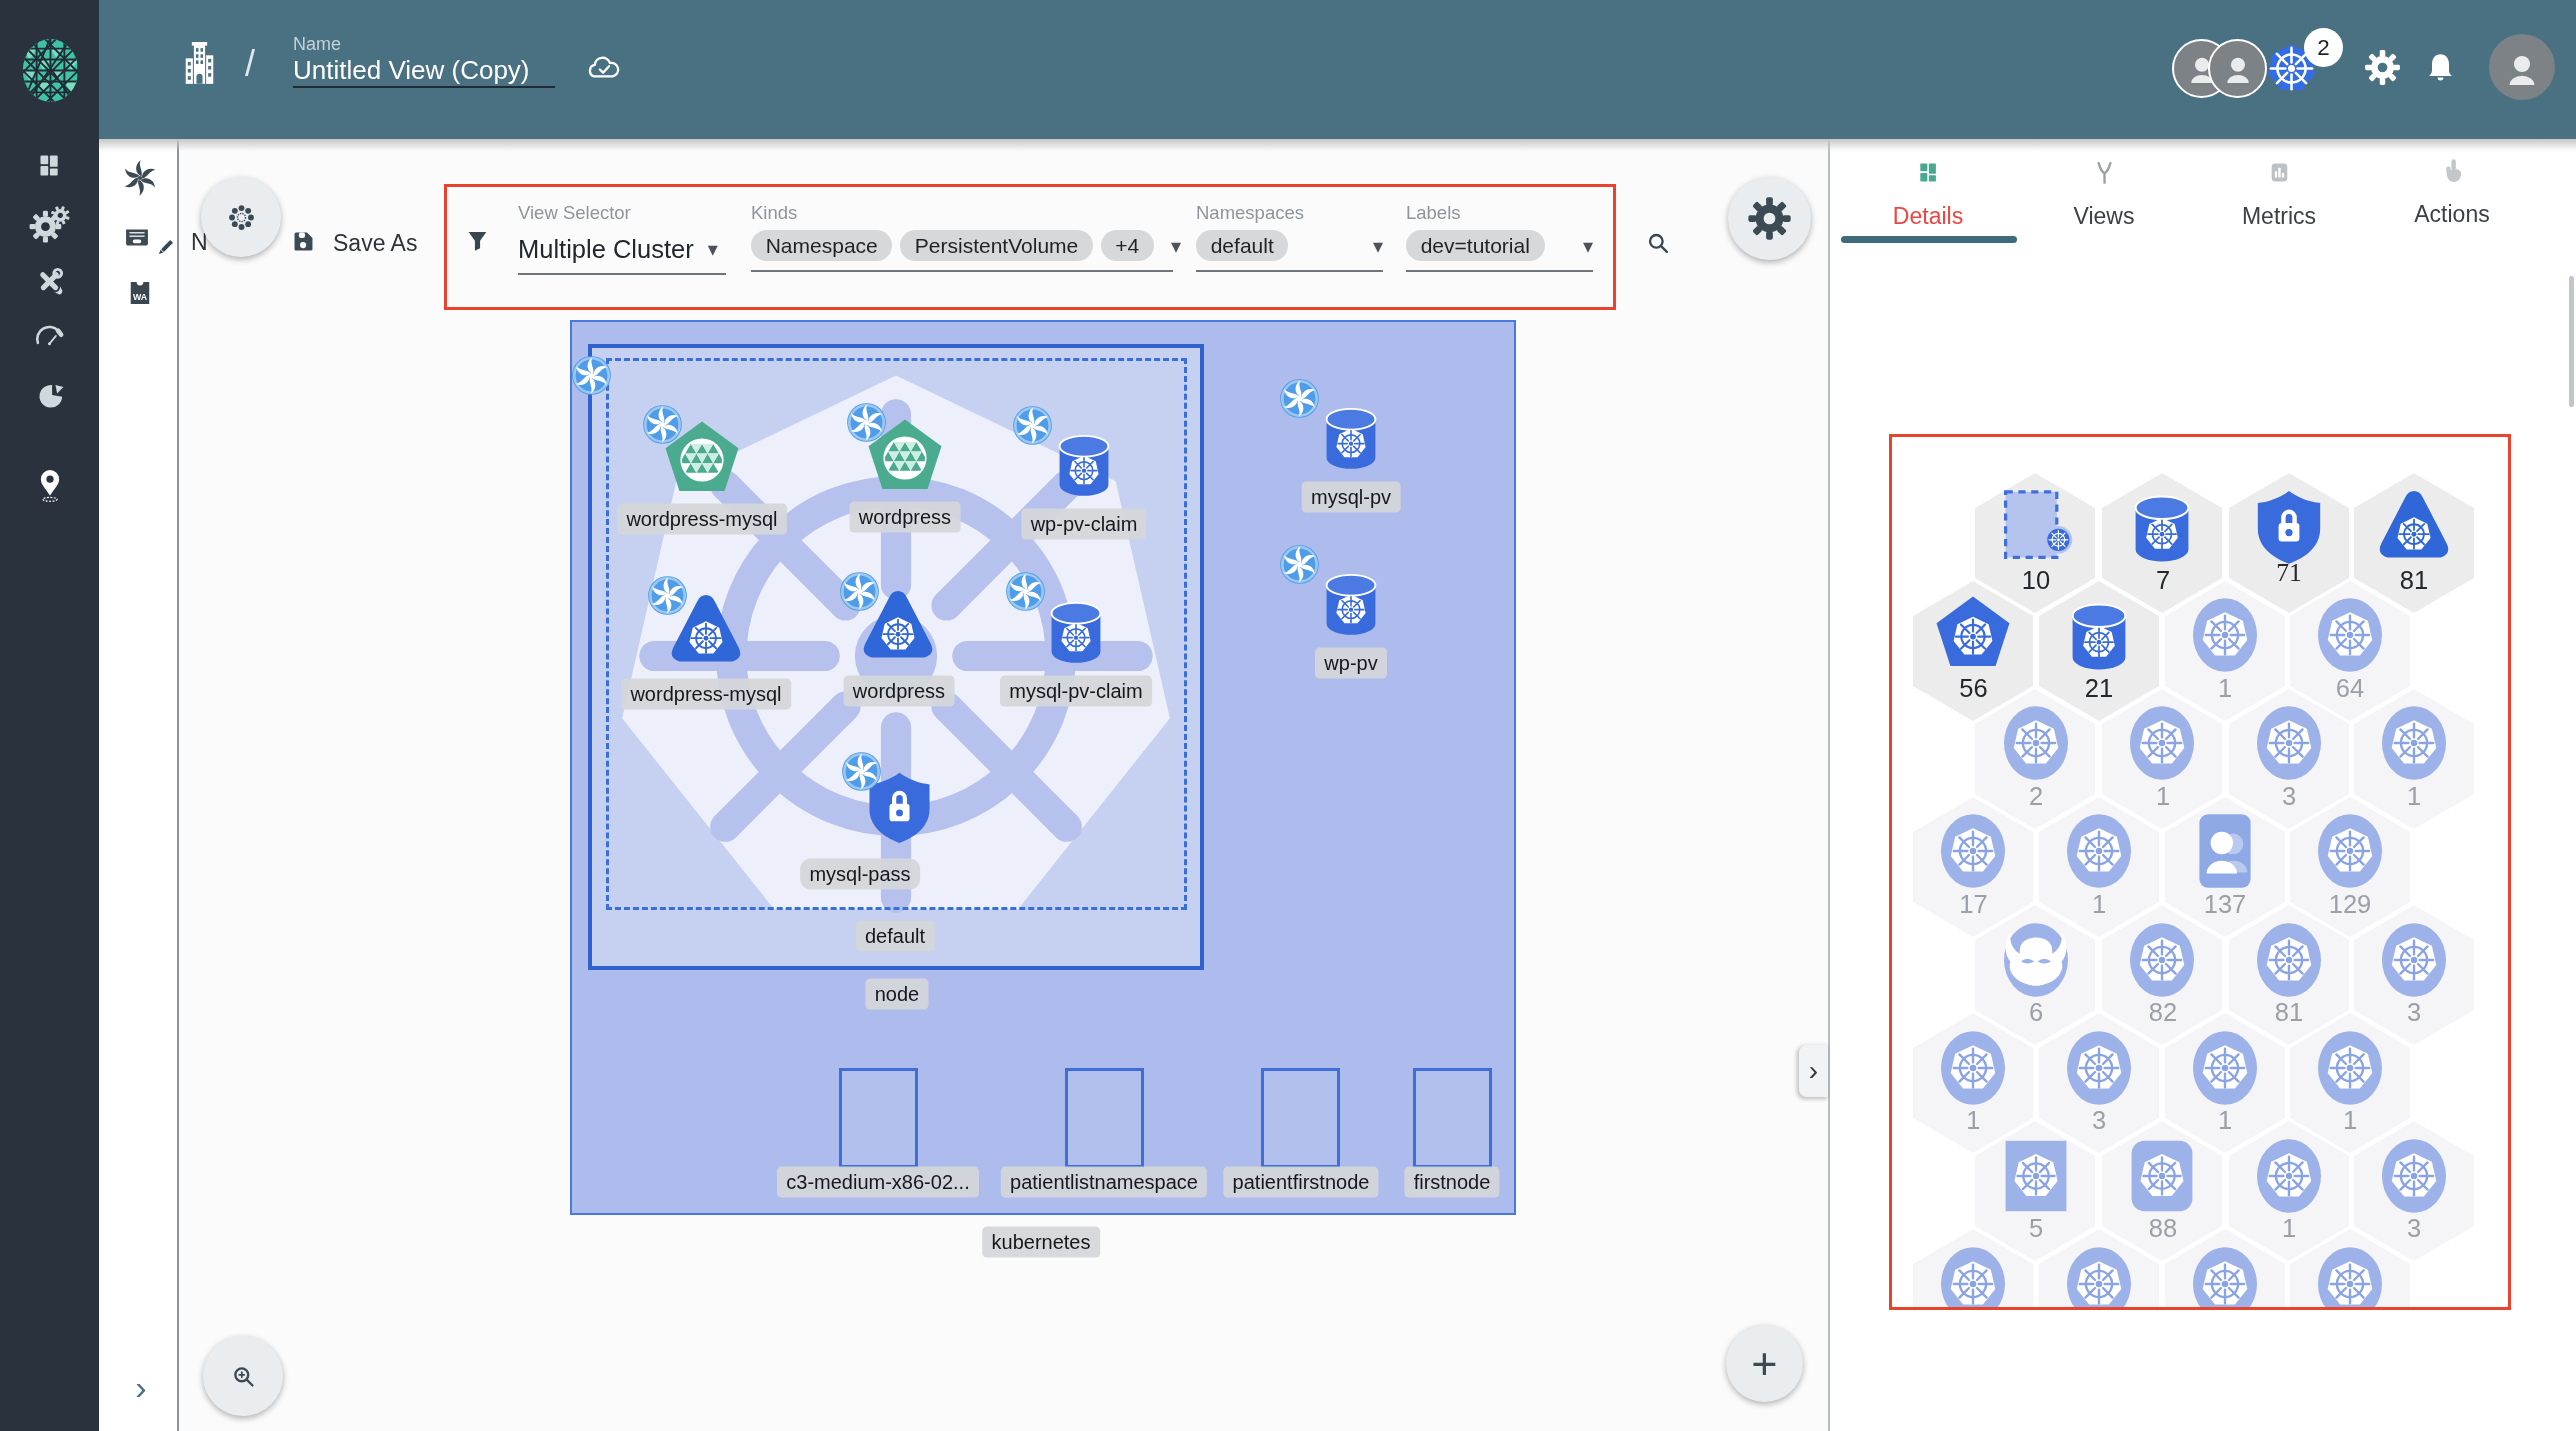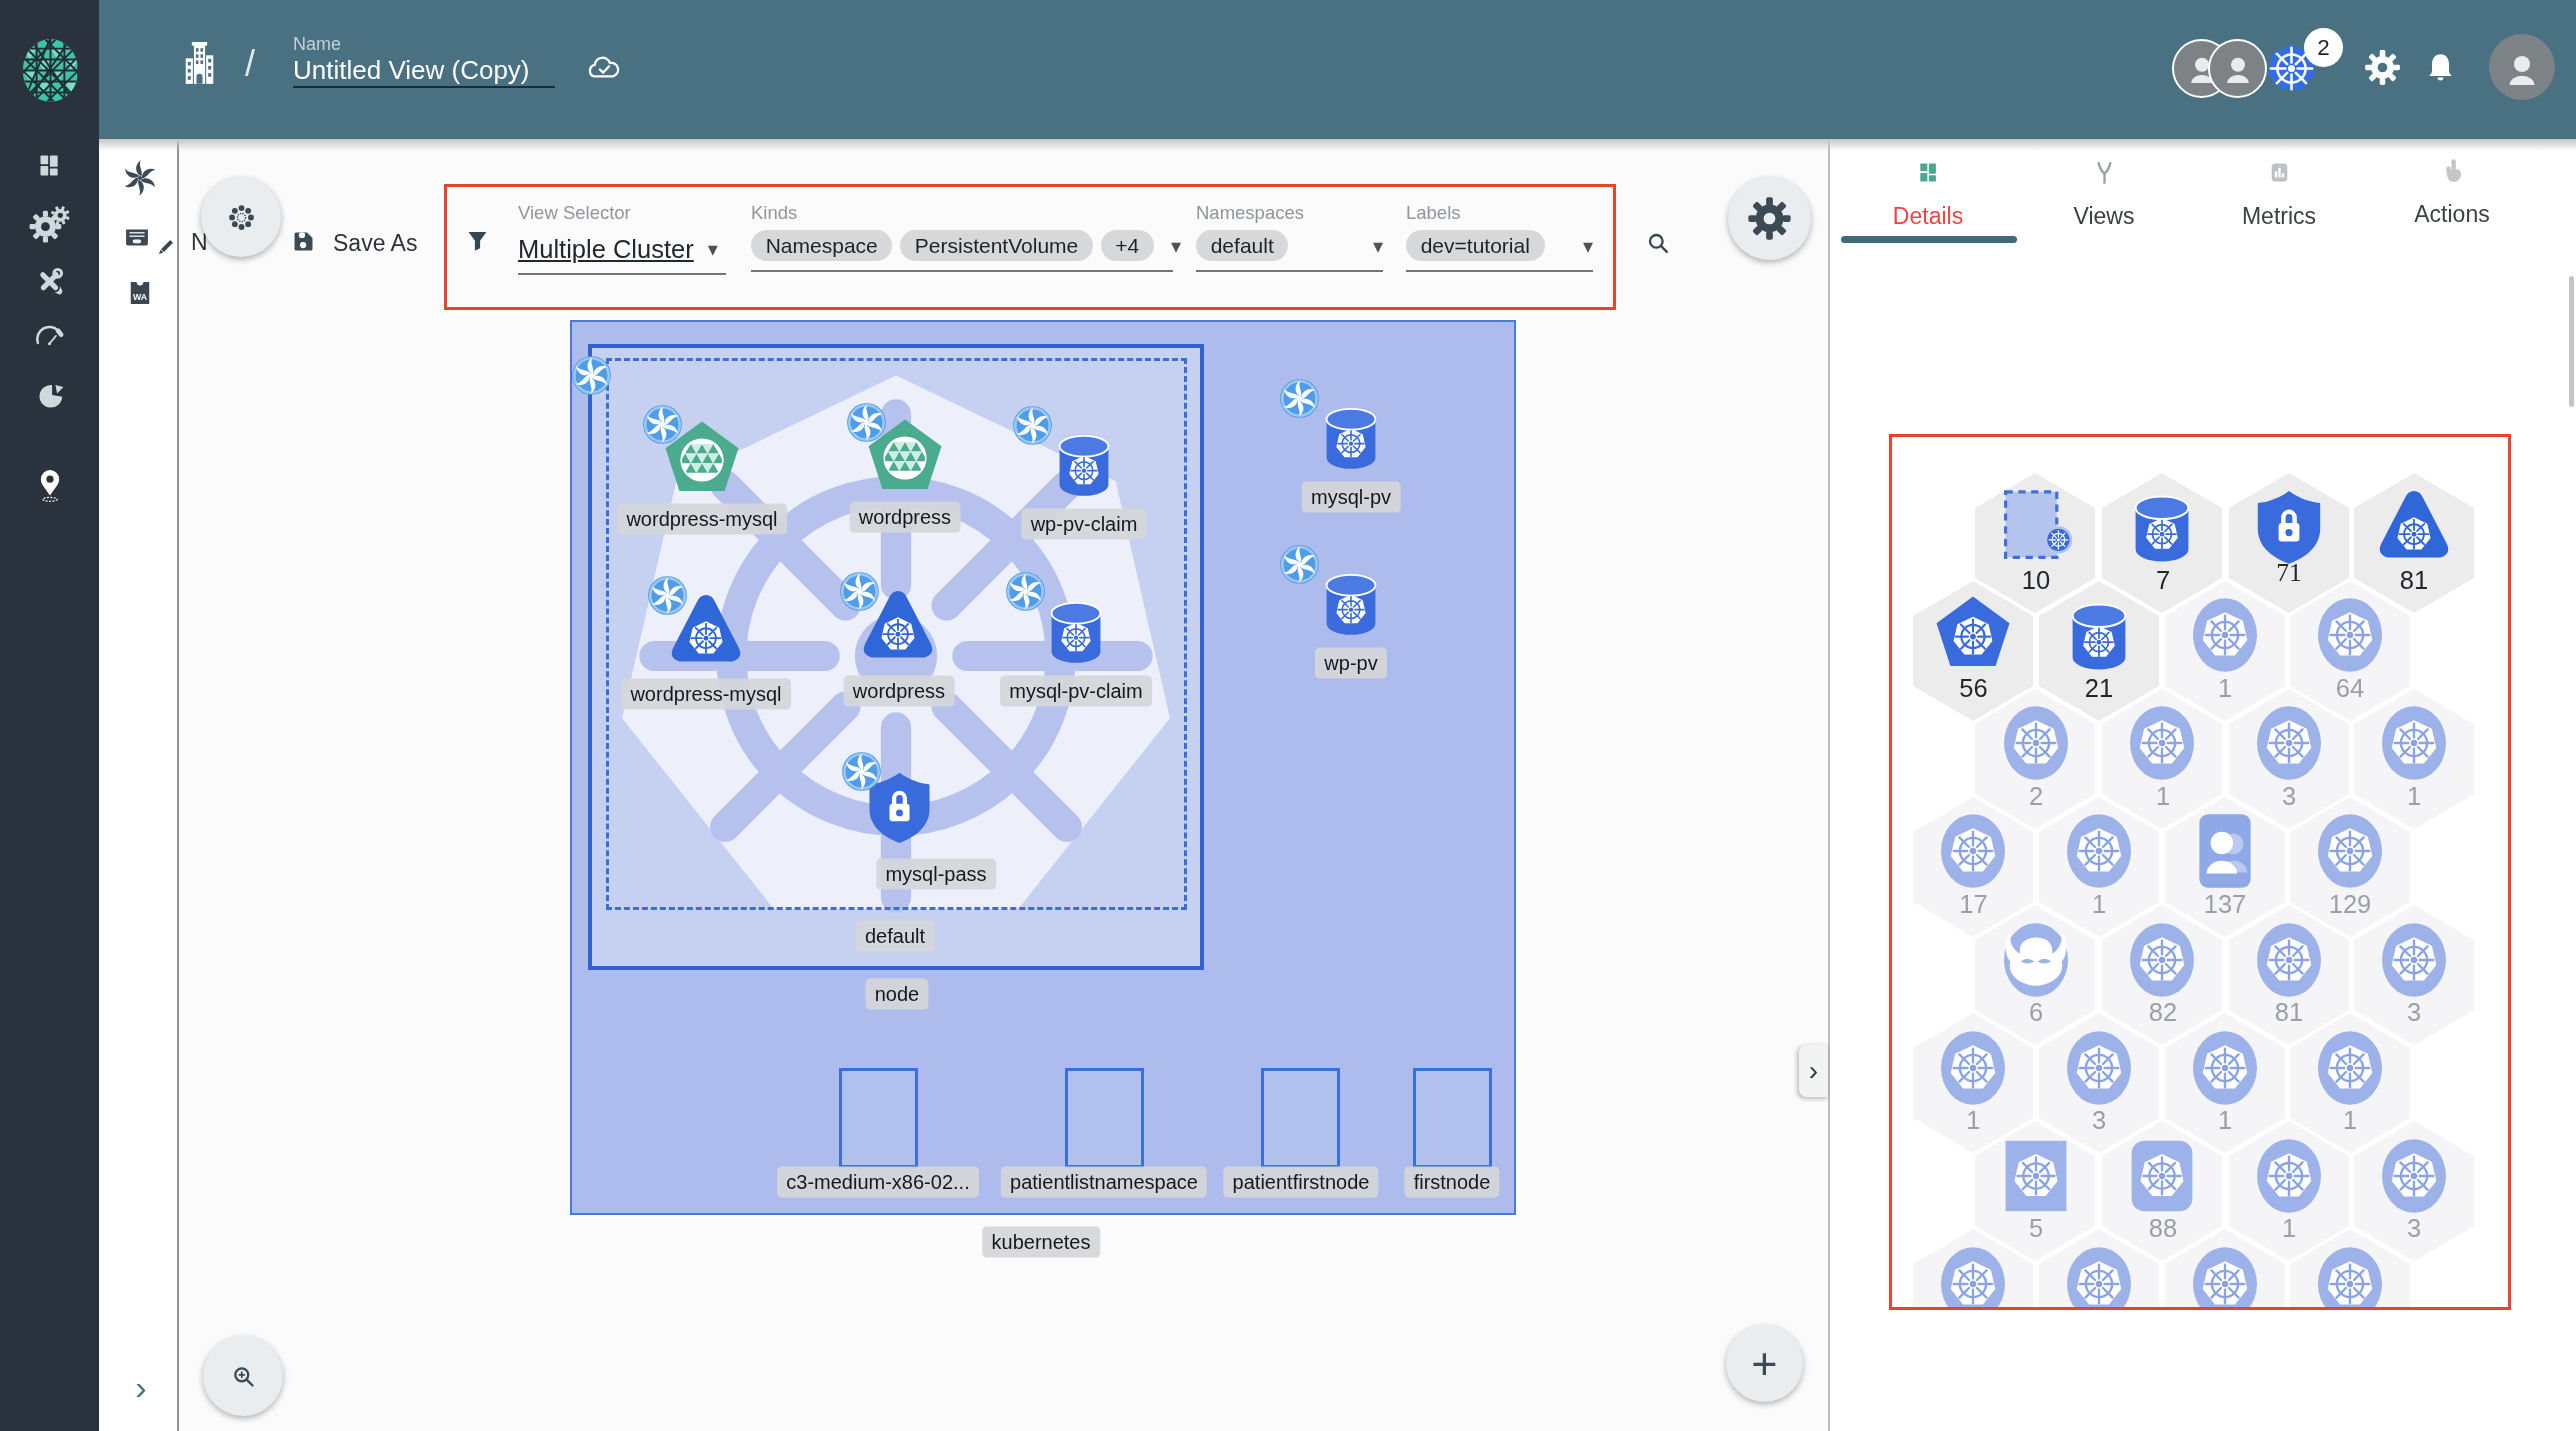"Multiple Cluster" .selvalue { text-decoration: underline -> none }
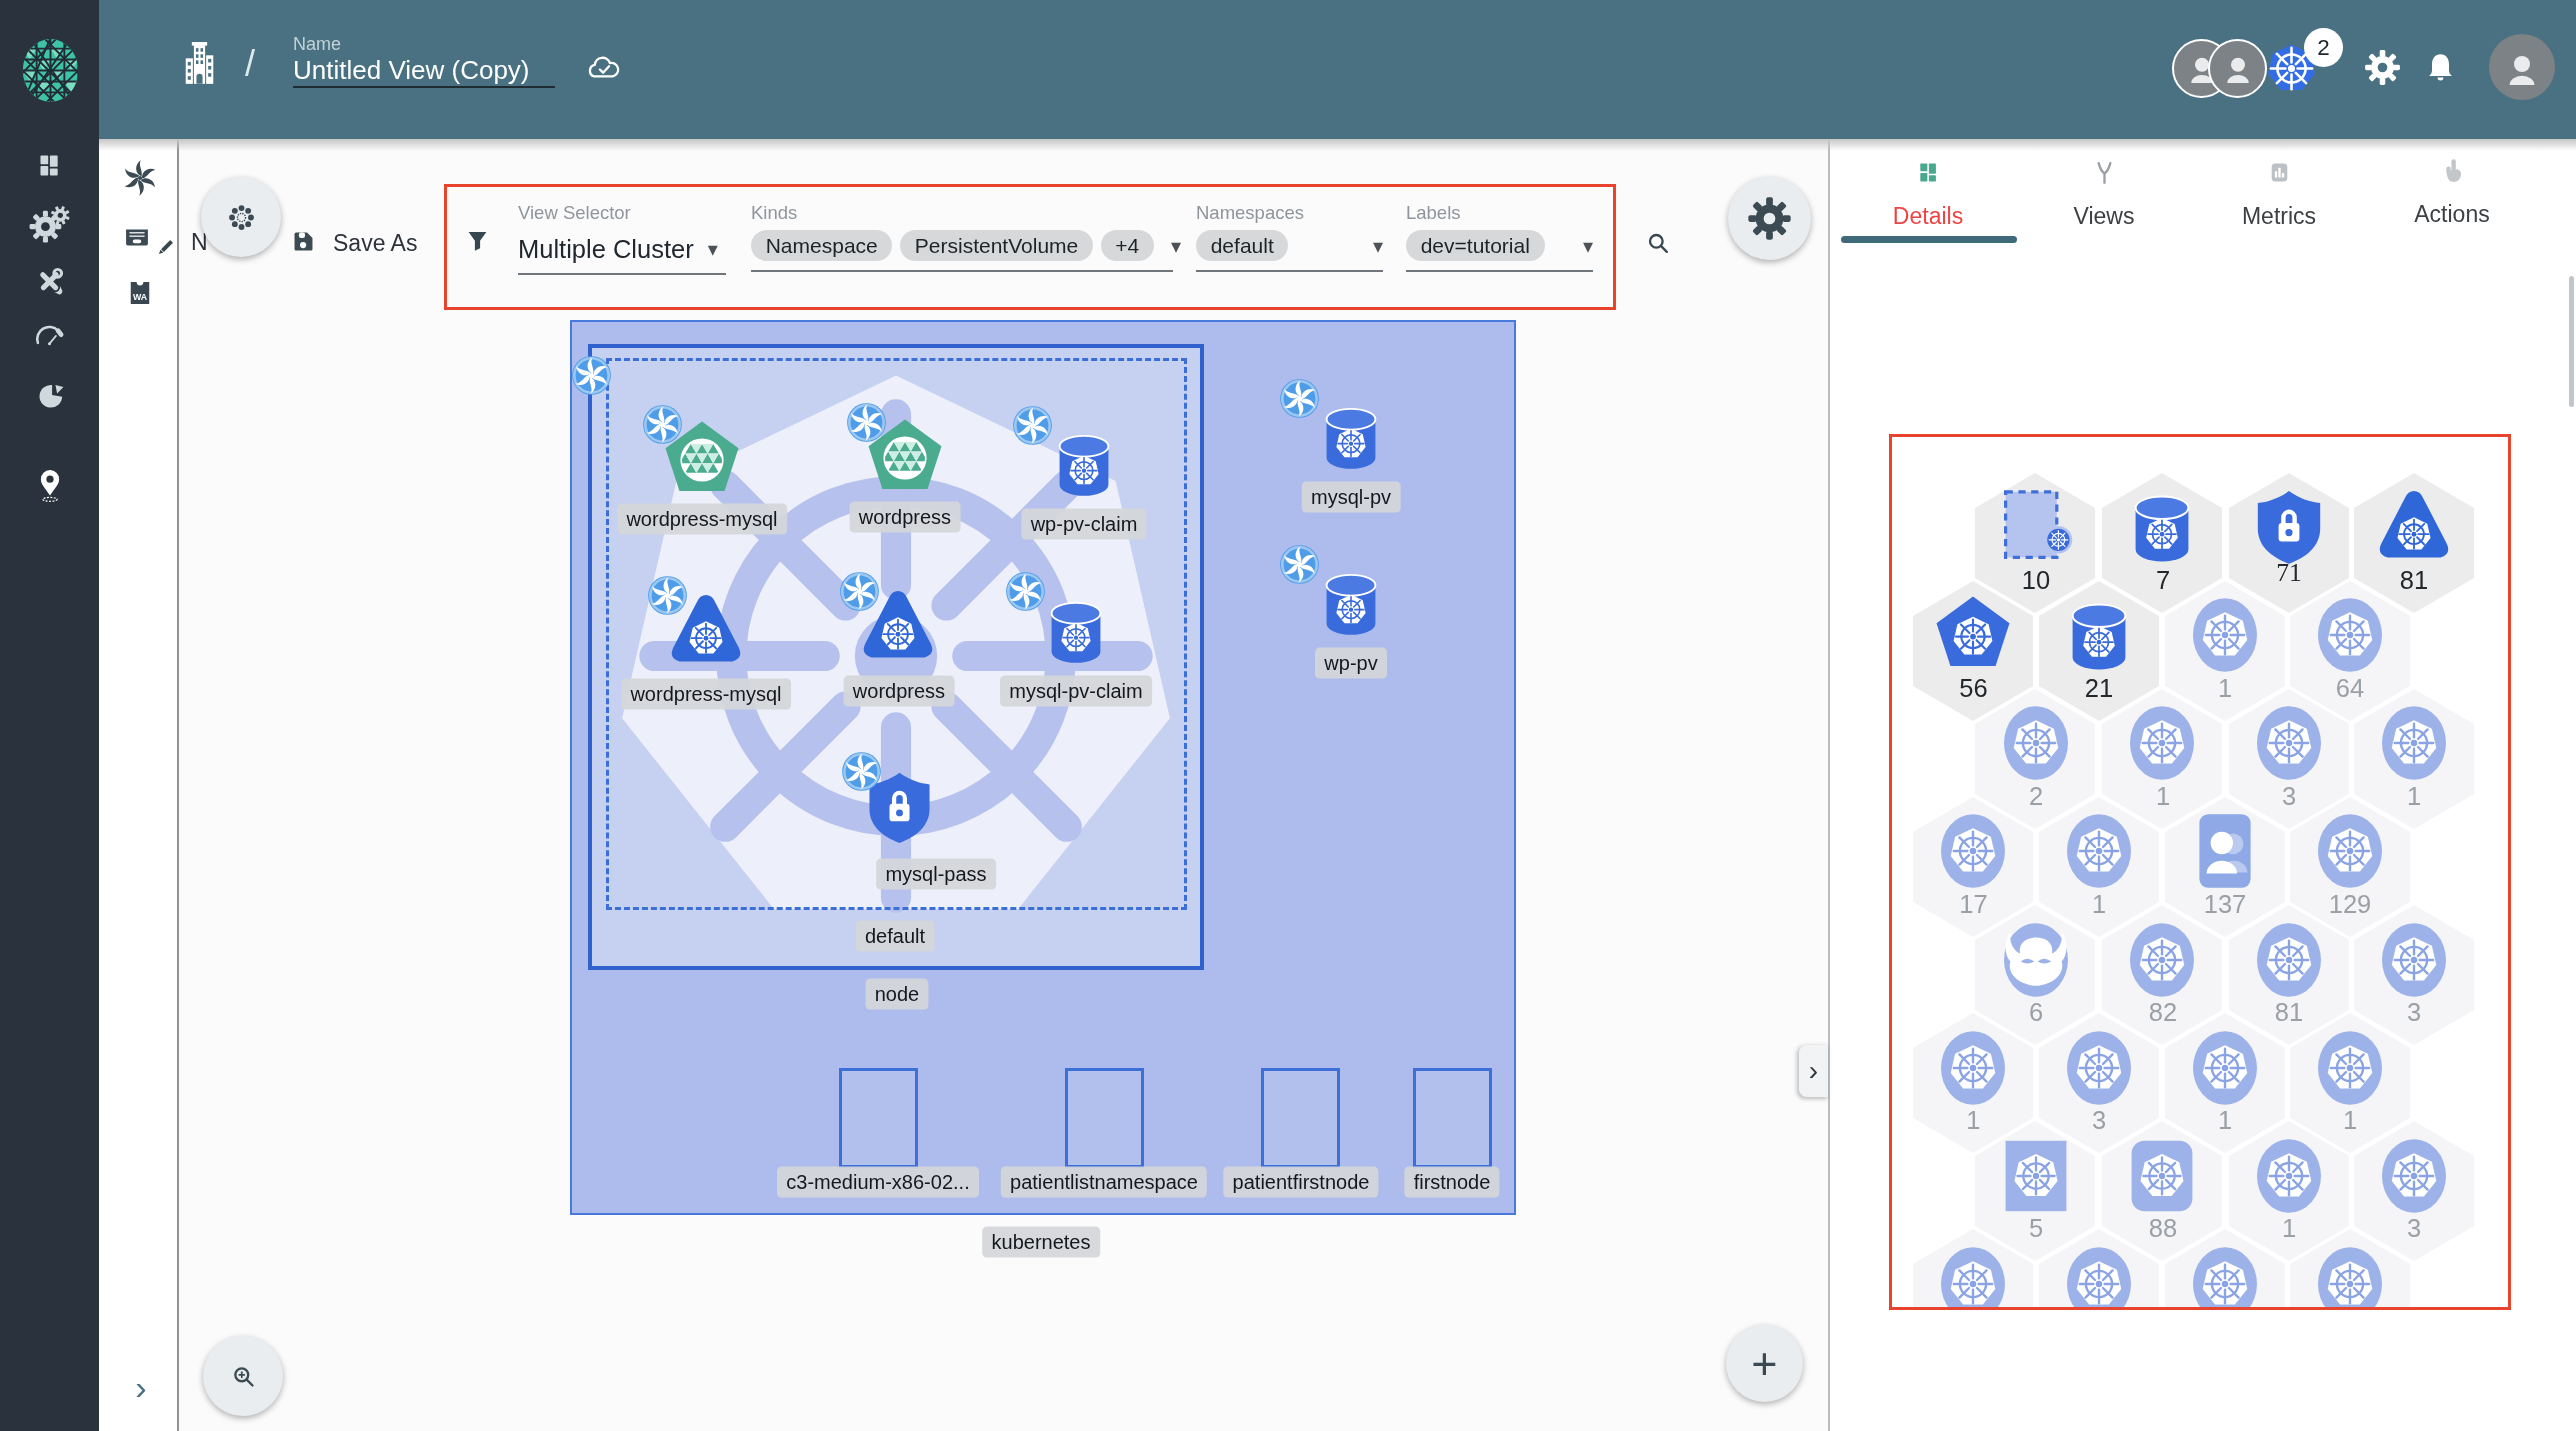"mysql-pass" div.nlabel { border-radius: none -> 11px; left: 936px -> 860px }
